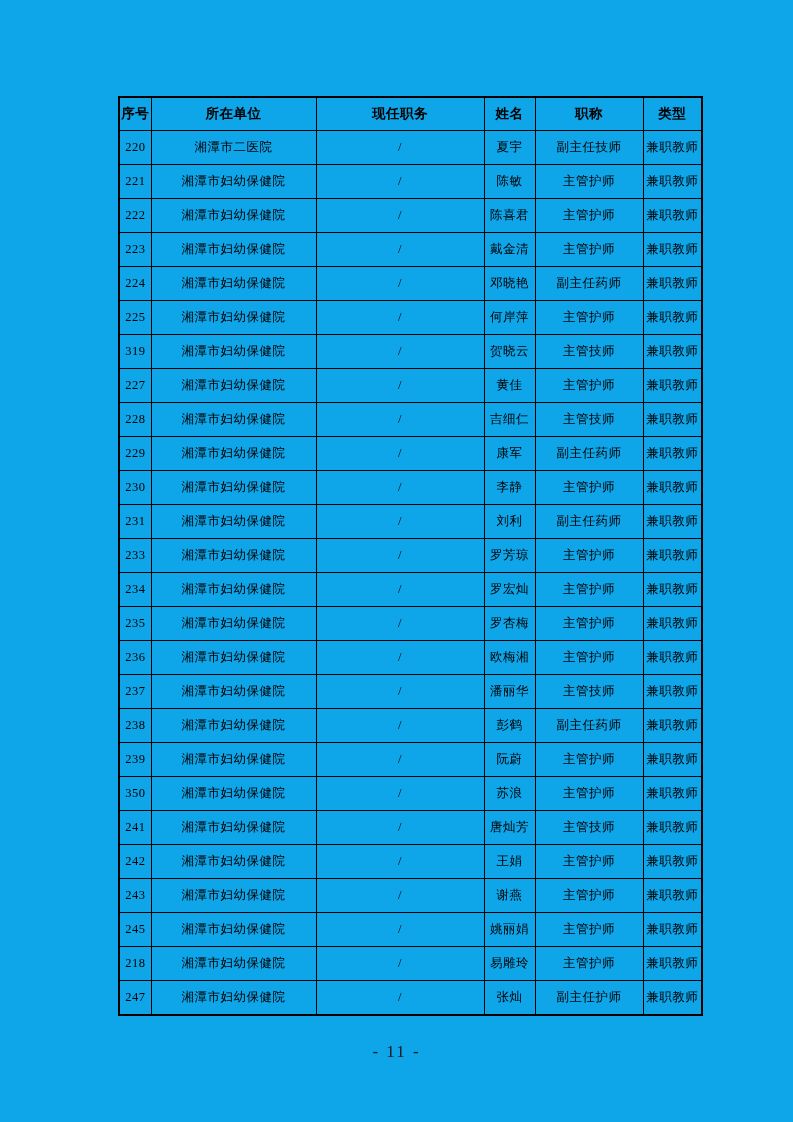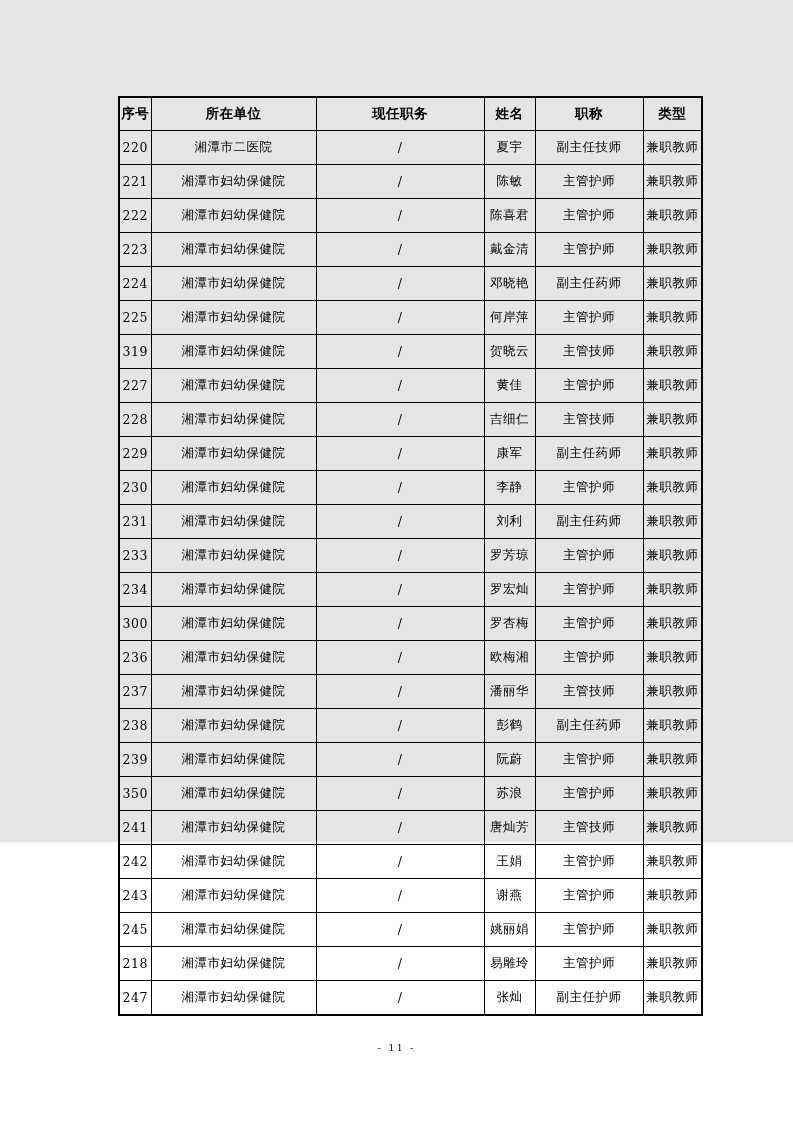"序号" .page { background: #e5e5e5 -> #0ea5e9; font-family: none -> Liberation Serif, serif; height: 842px -> 1122px }
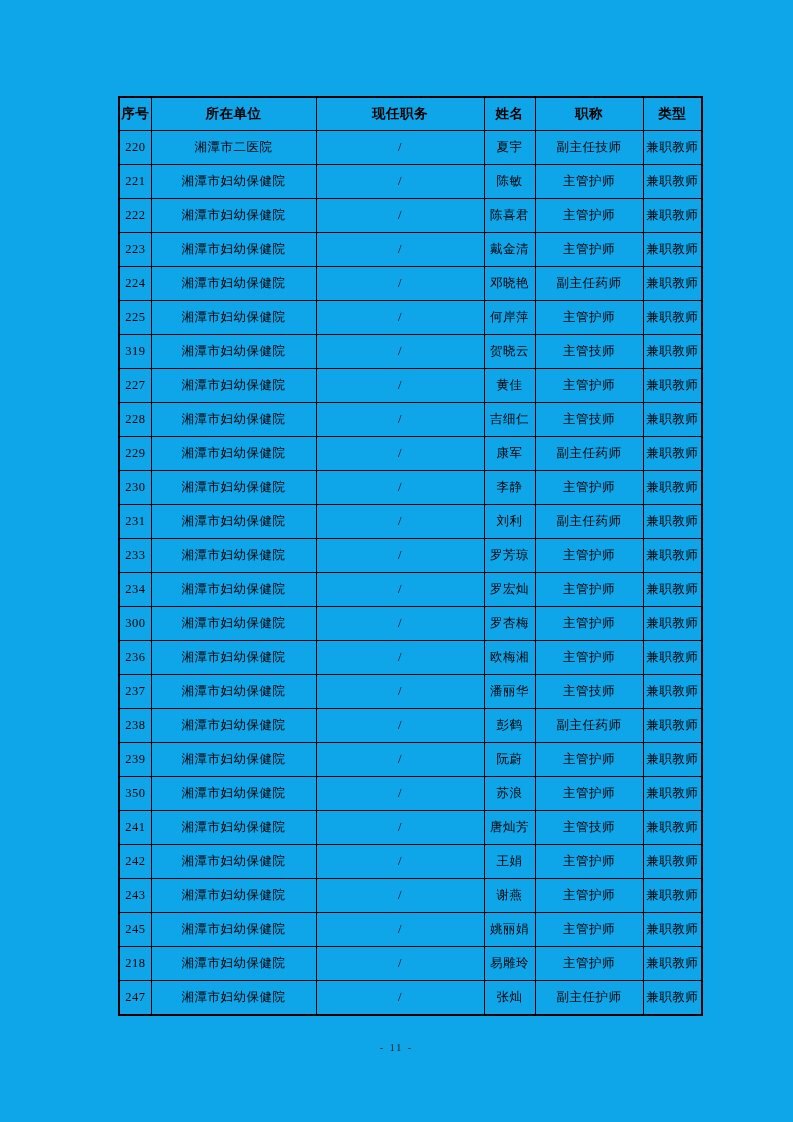"300" td.col-seq { text: 300 -> 235 }
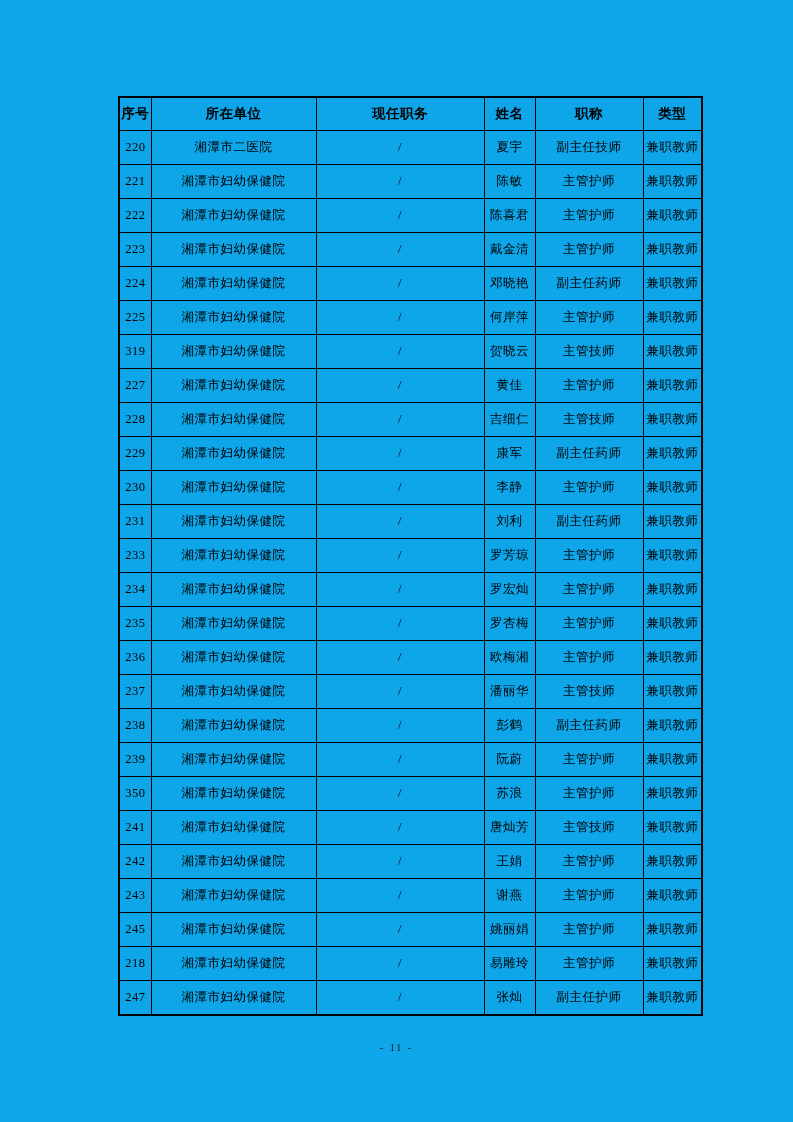"- 11 -" .page-footer { font-size: 10px -> 17px }
